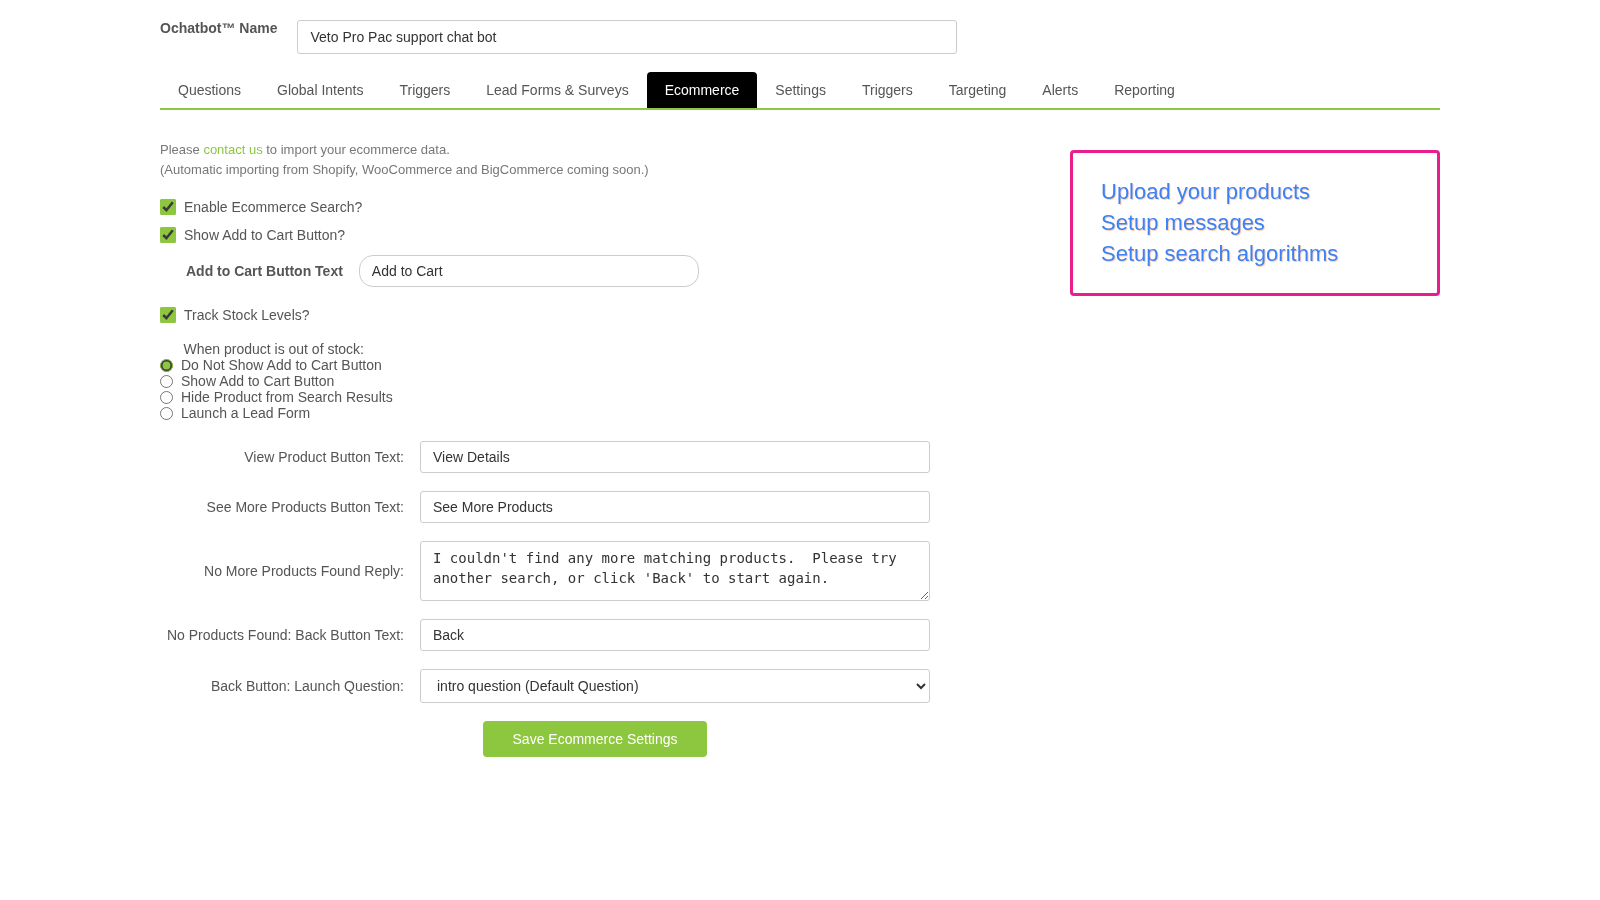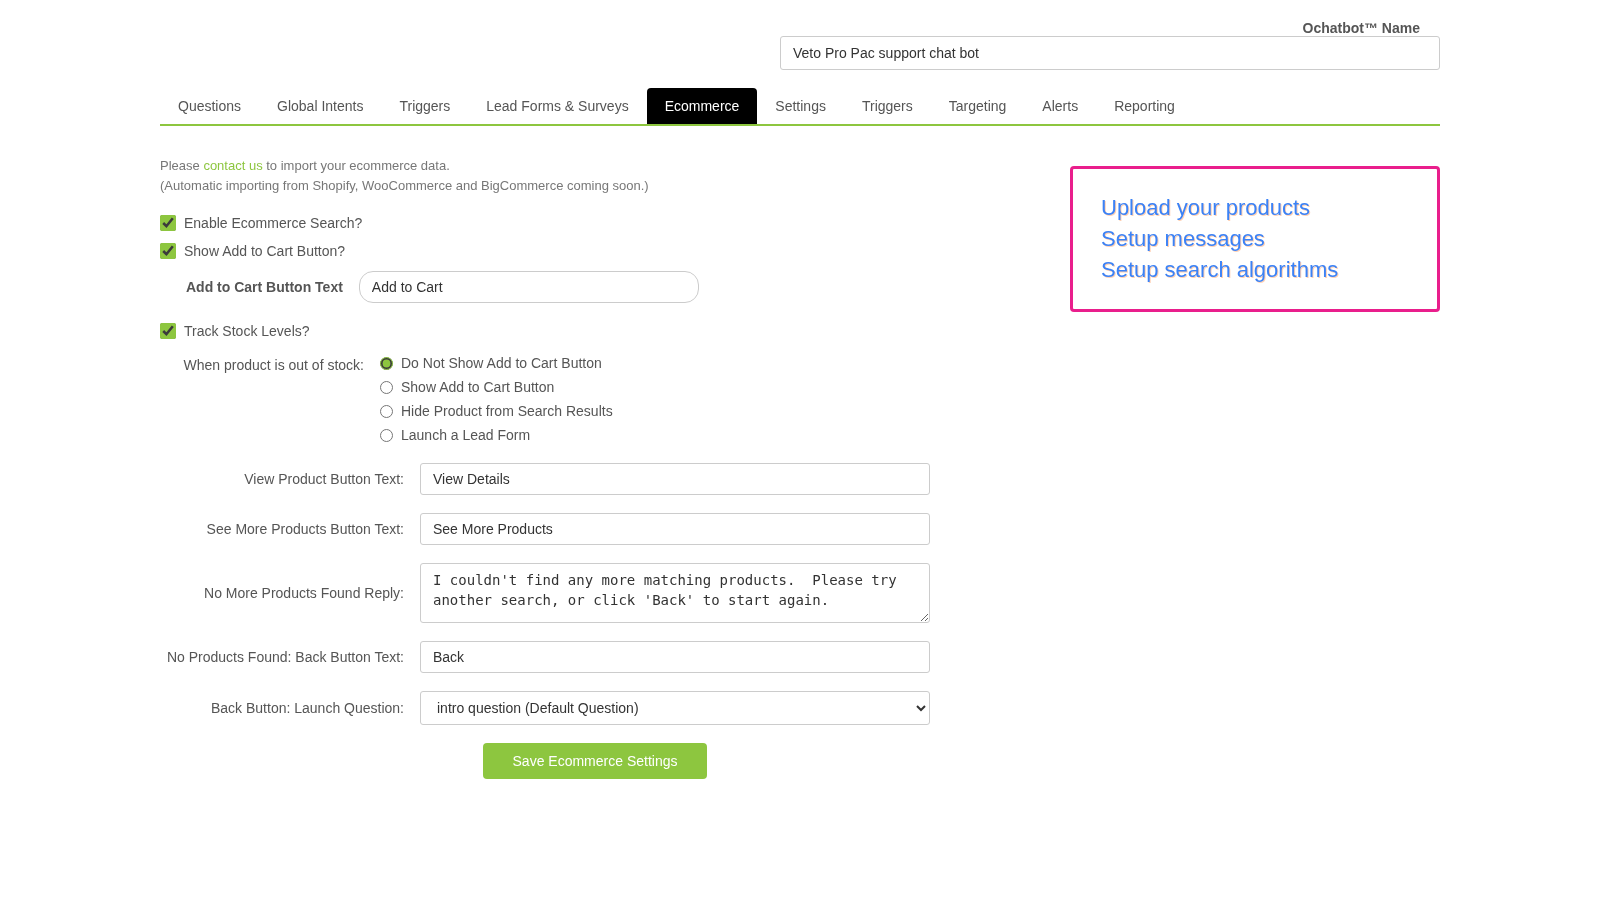"Ochatbot™ Name" .ochatbot-name-row { align-items: flex-end -> flex-start; flex-direction: column -> none }
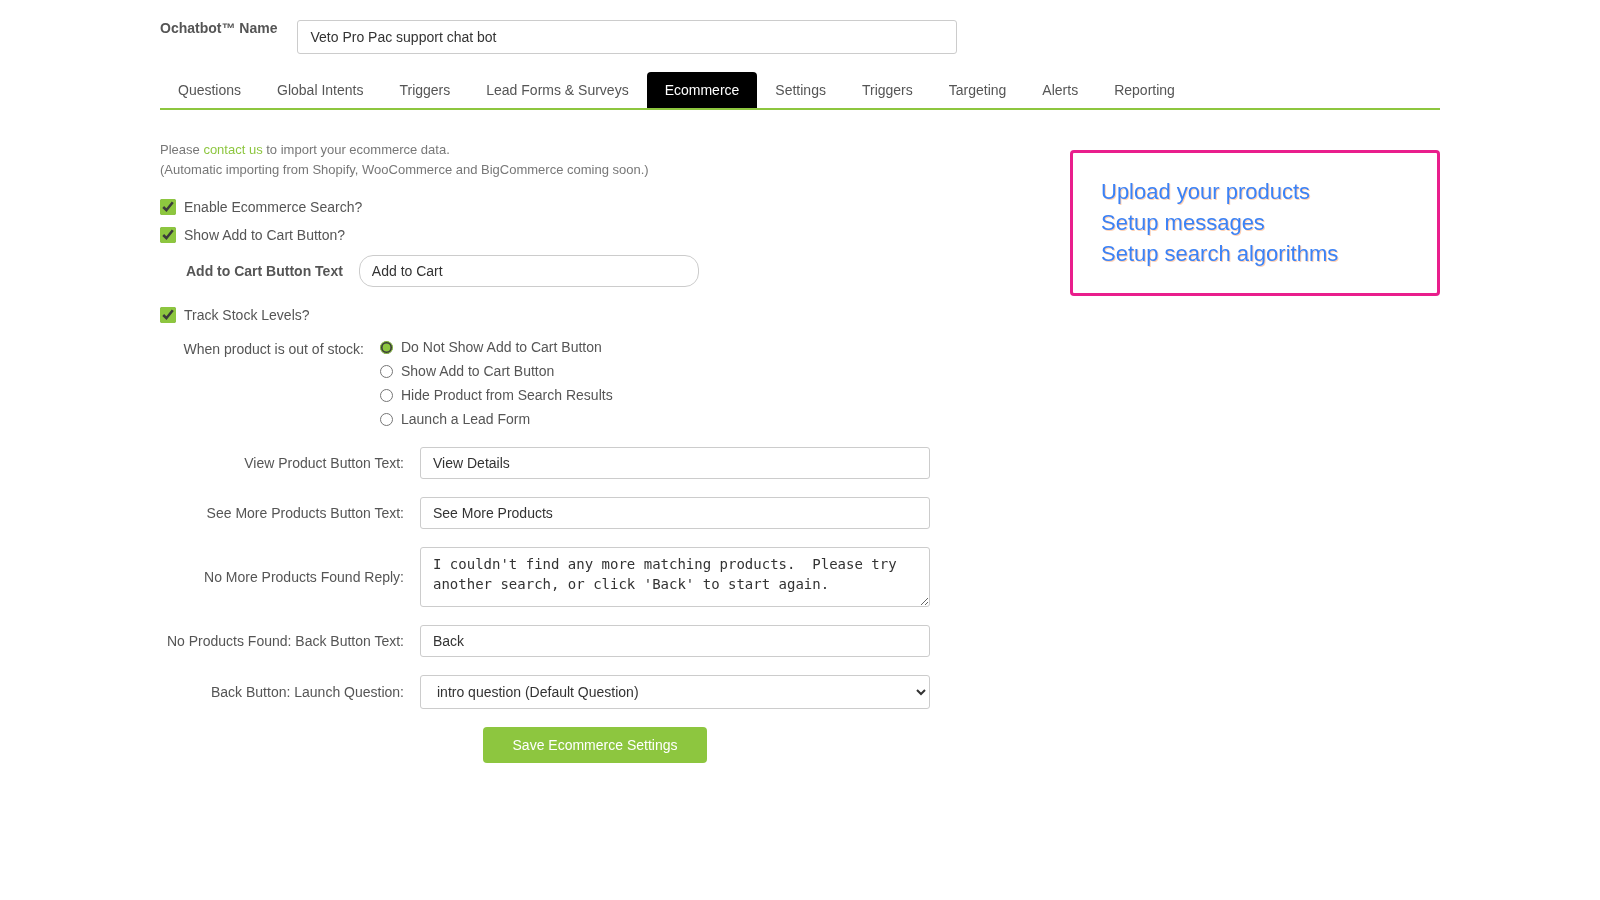"When product is out of" .out-of-stock-section { flex-direction: none -> column }
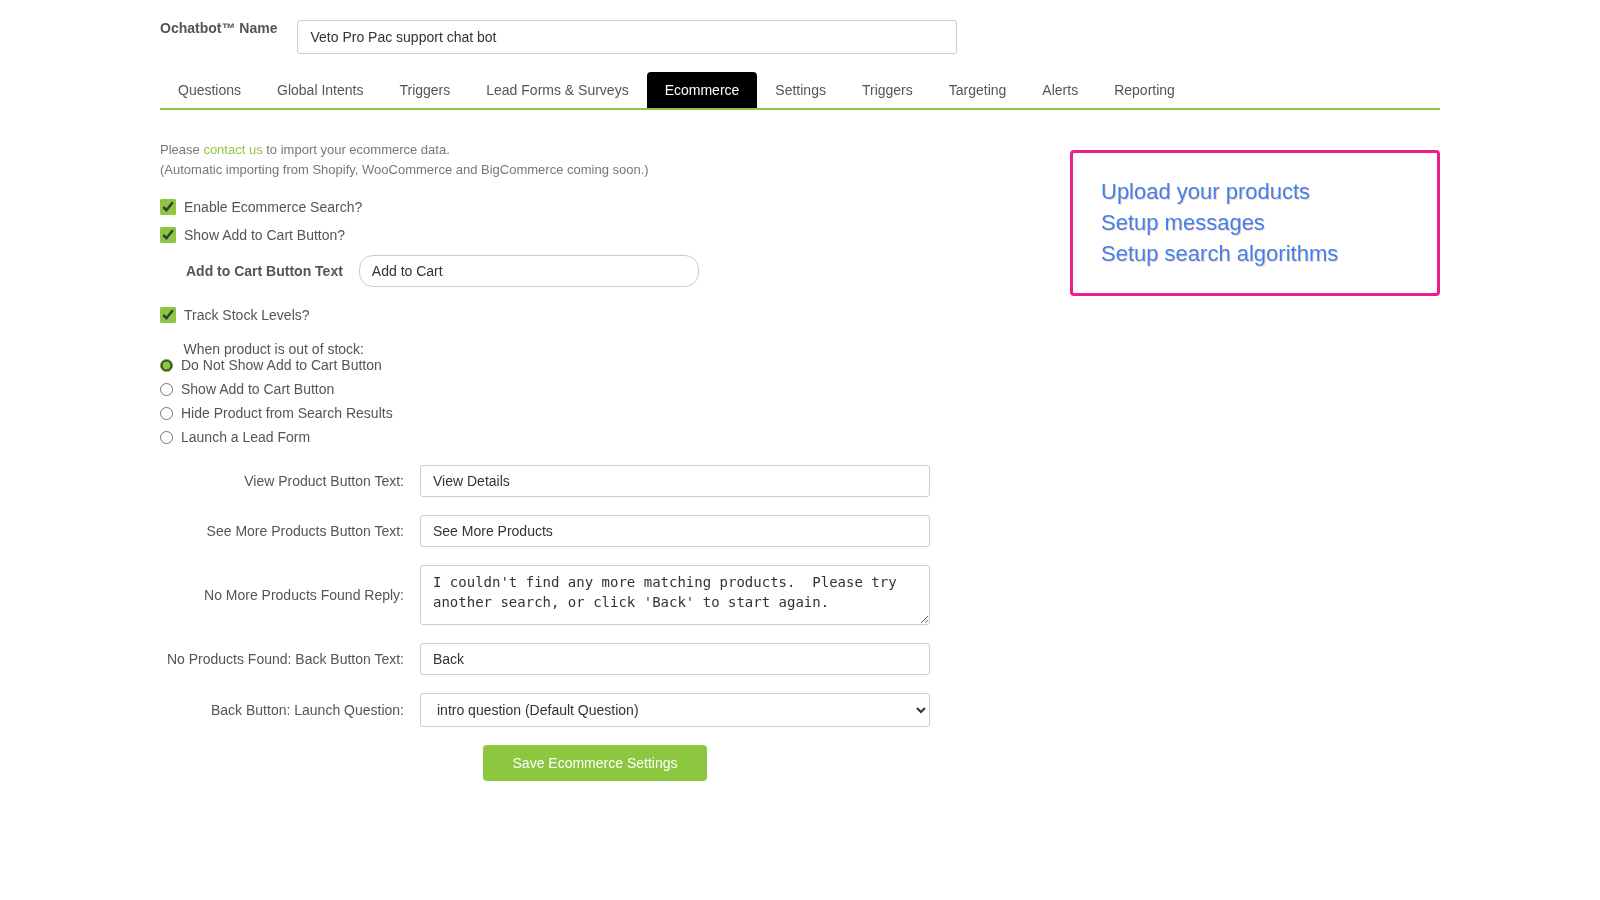"Do Not Show Add to" .radio-group { gap: 8px -> none }
